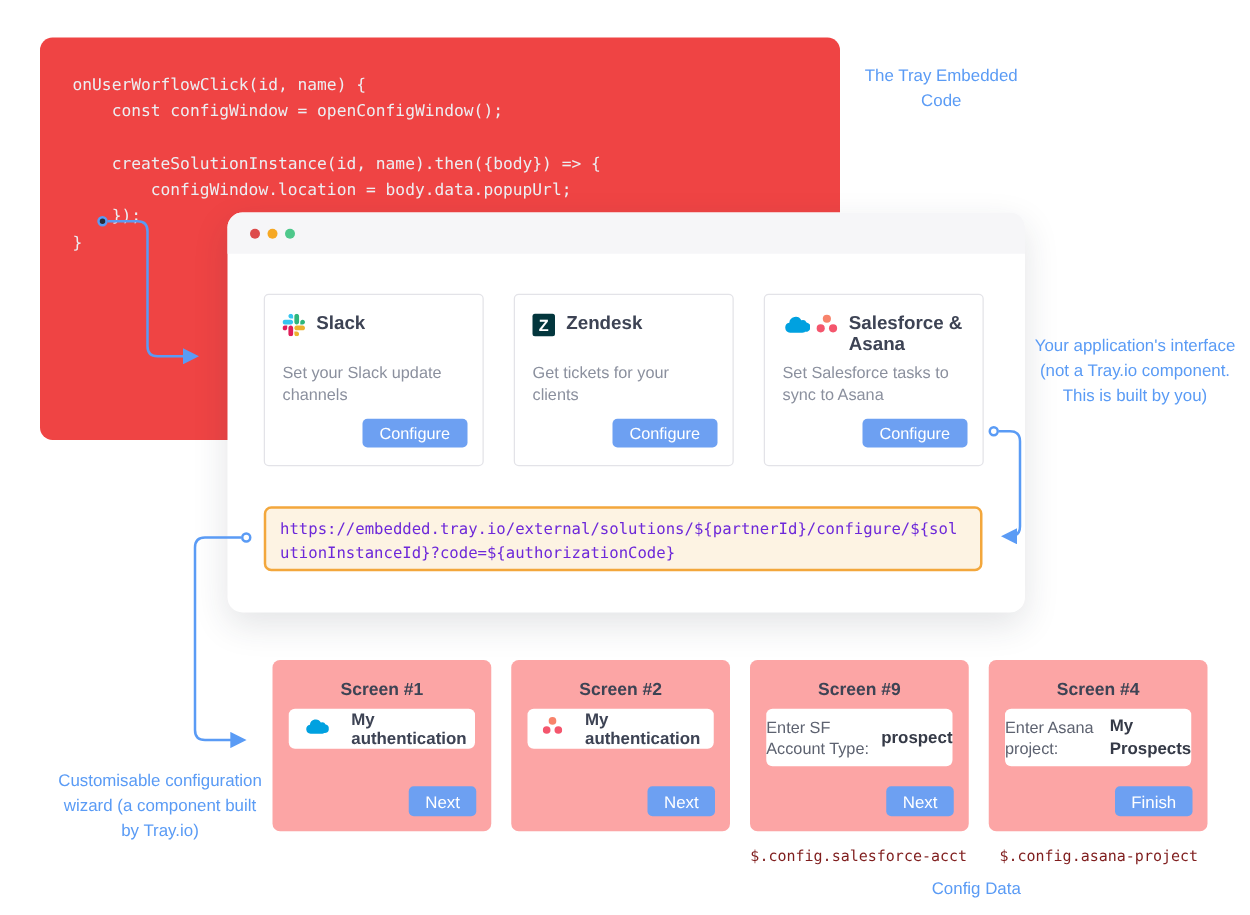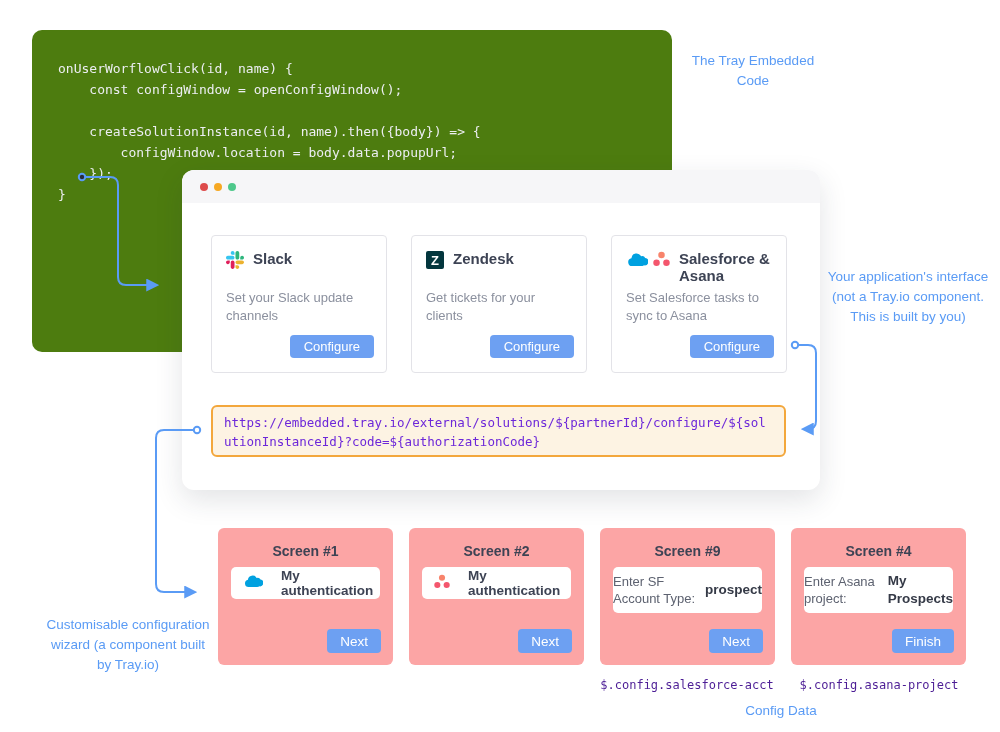"onUserWorflowClick(id, name) {" .code-block { background: #4d7c0f -> #ef4444 }
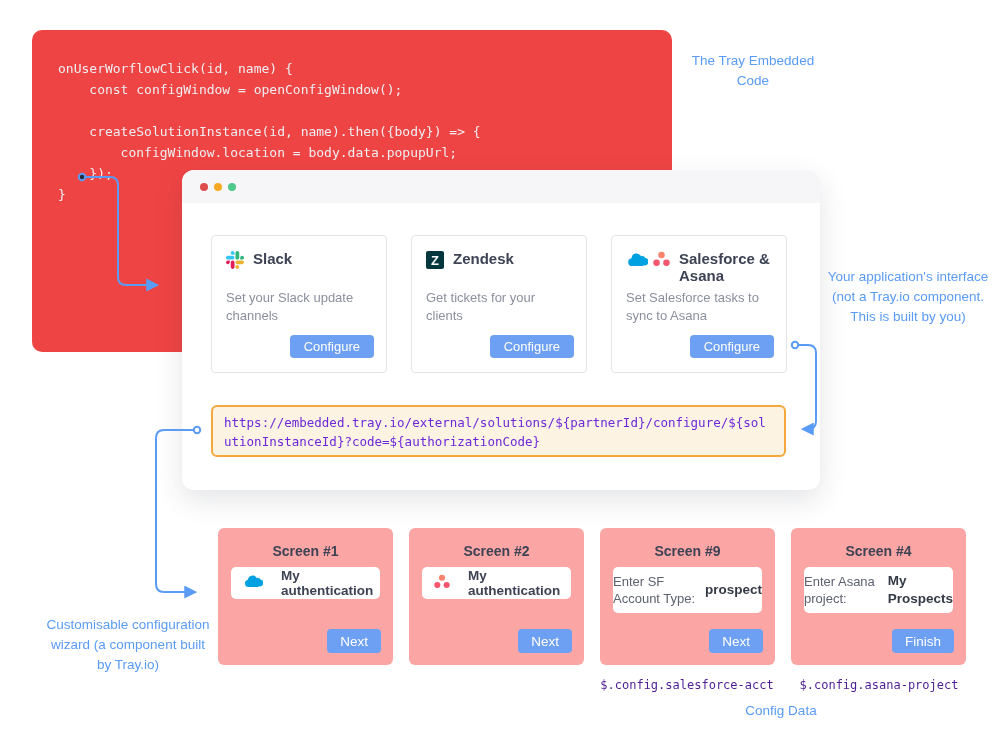"$.config.salesforce-acct" .config-path { color: #4c1d95 -> #7f1d1d }
